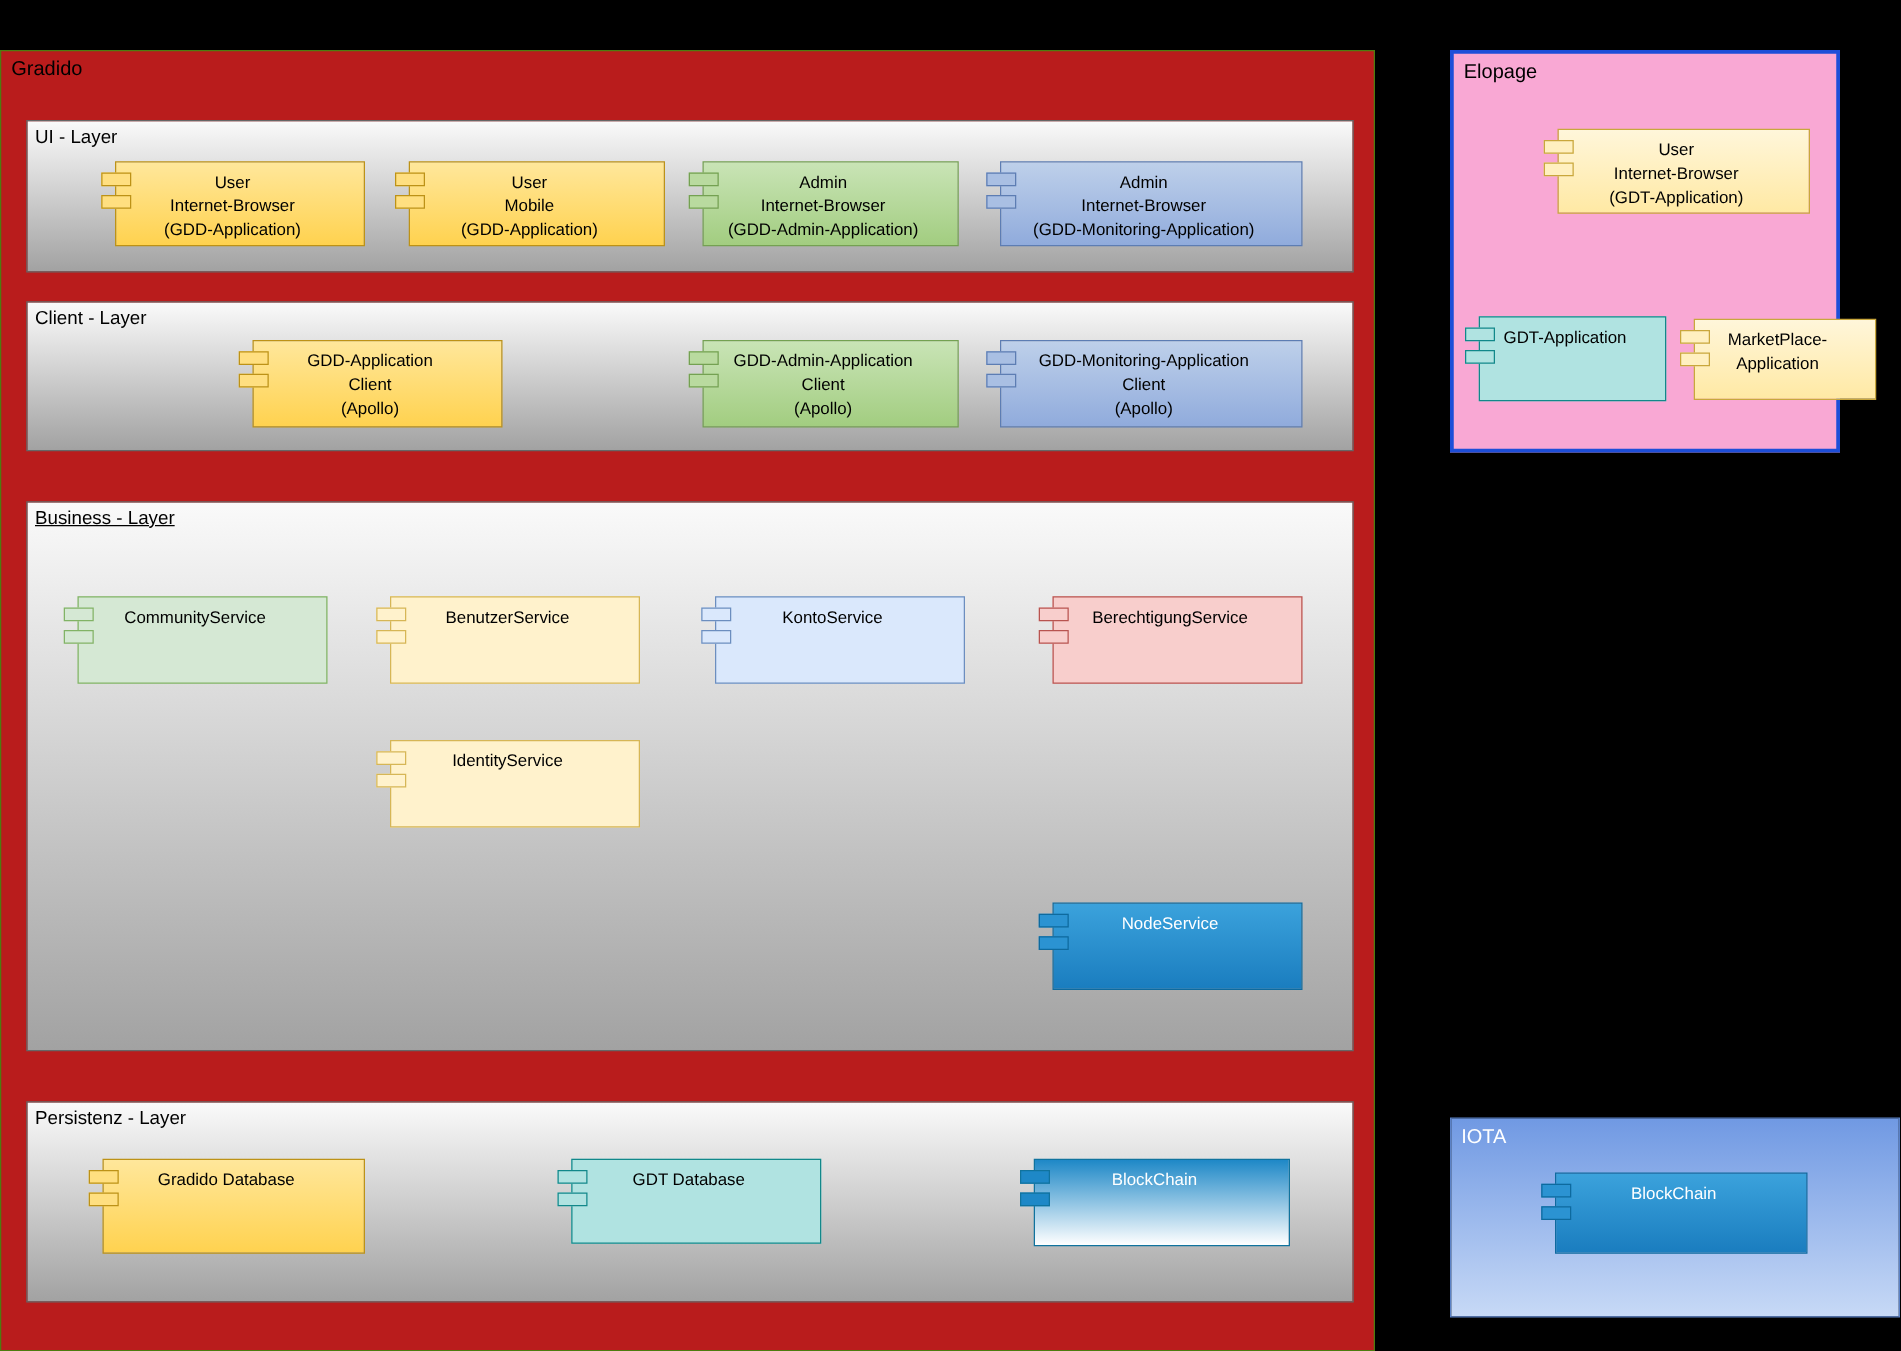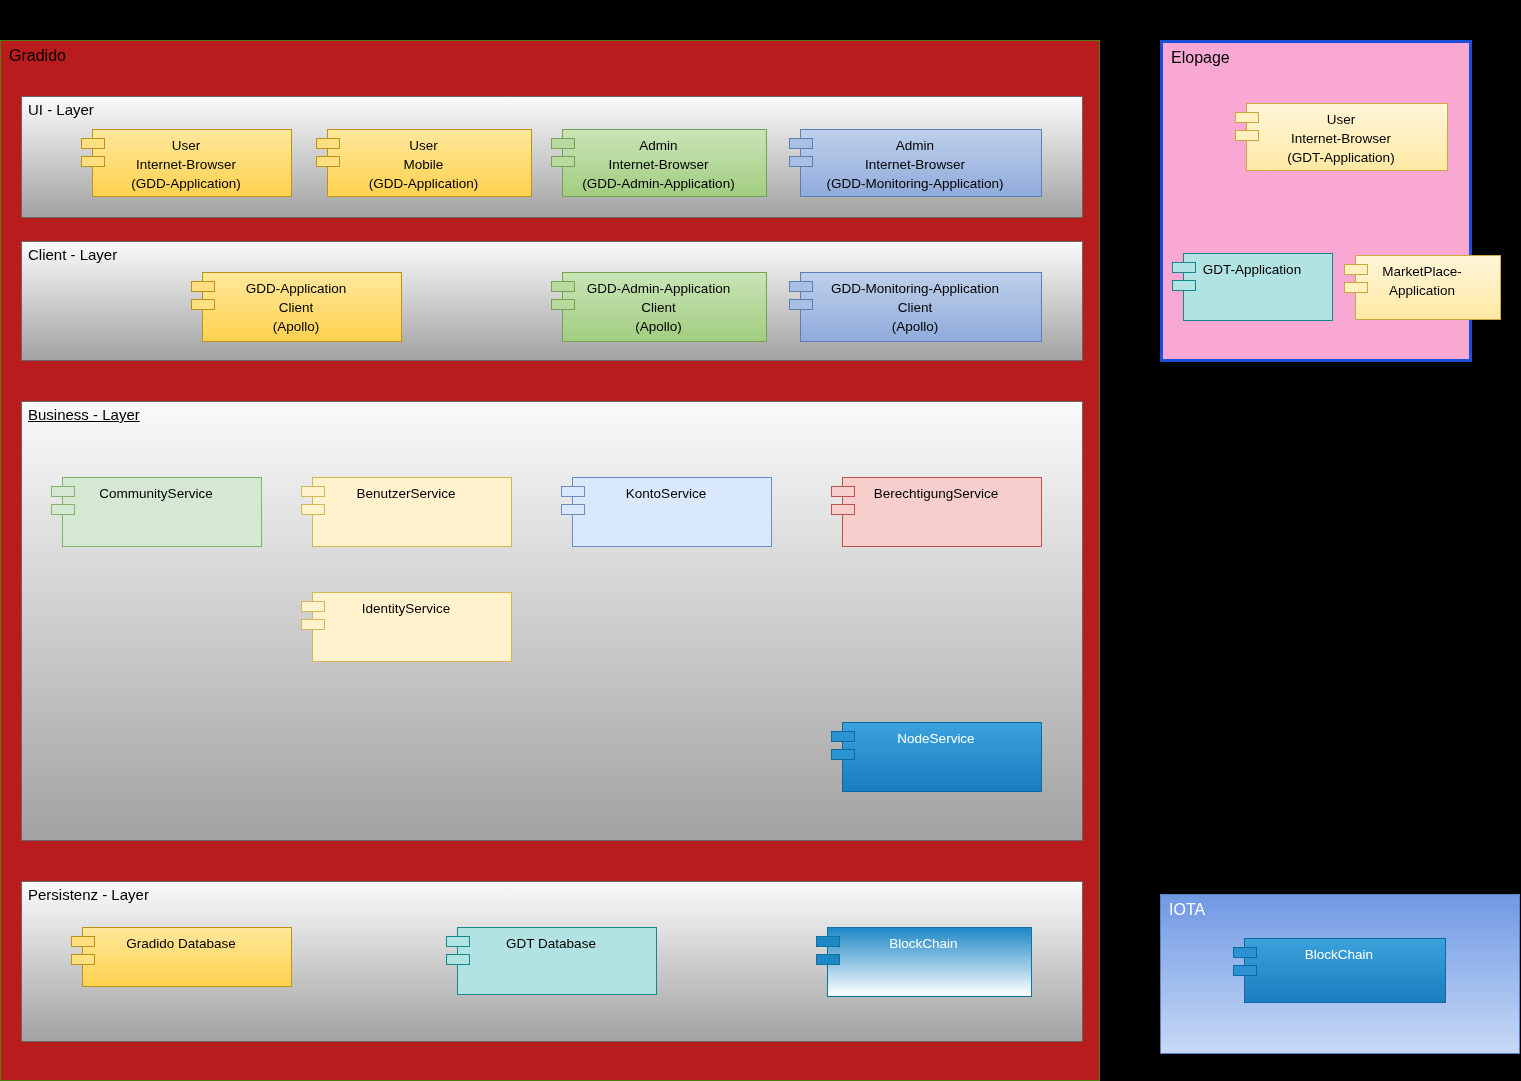"Gradido Database" div.component { height: 60px -> 76px }
